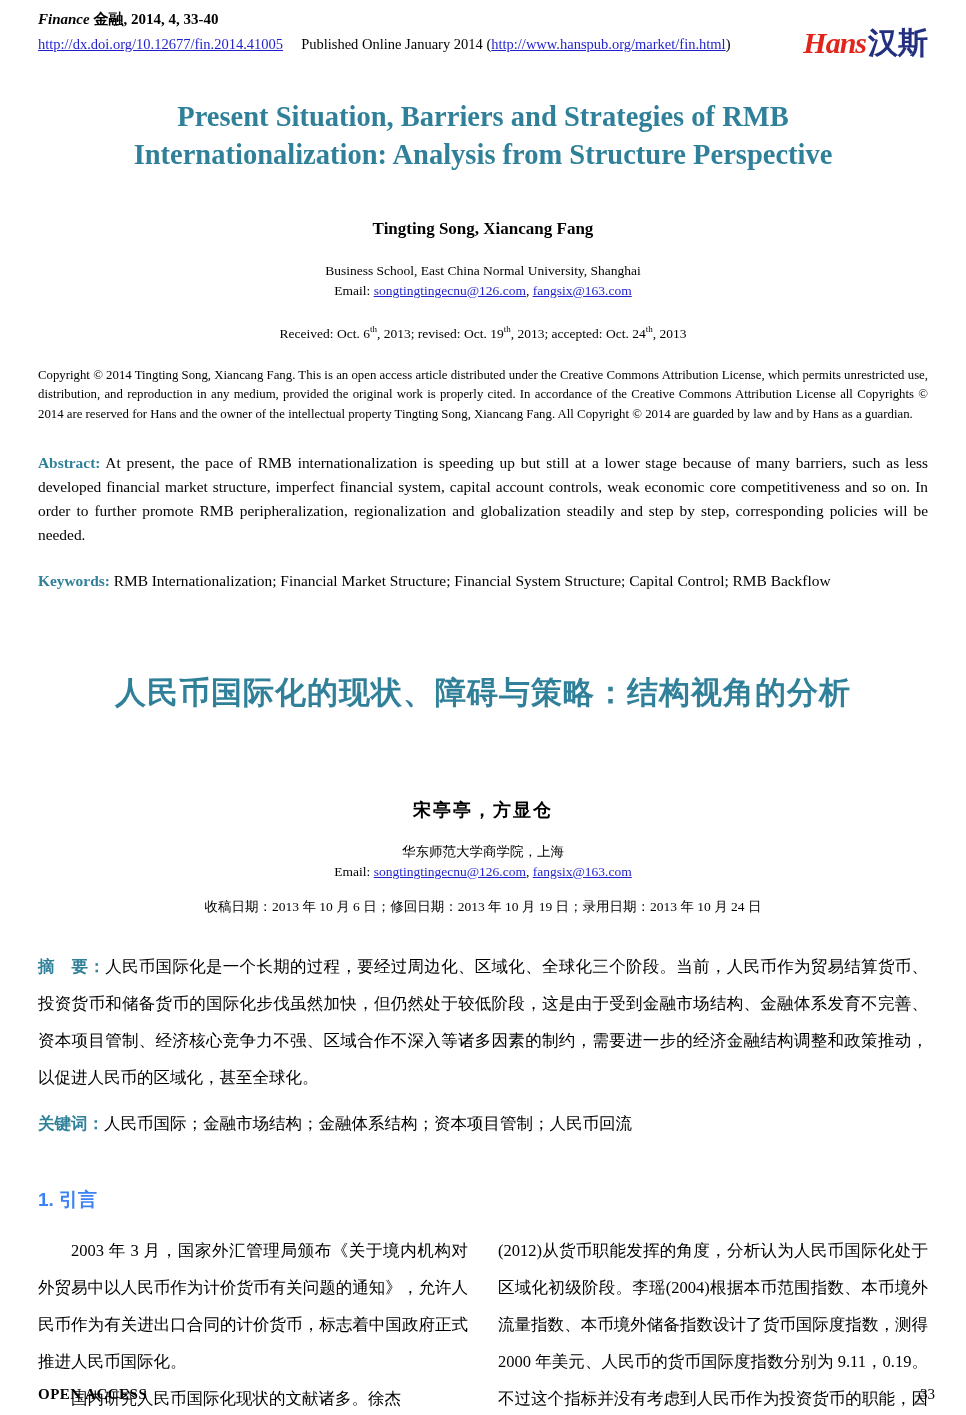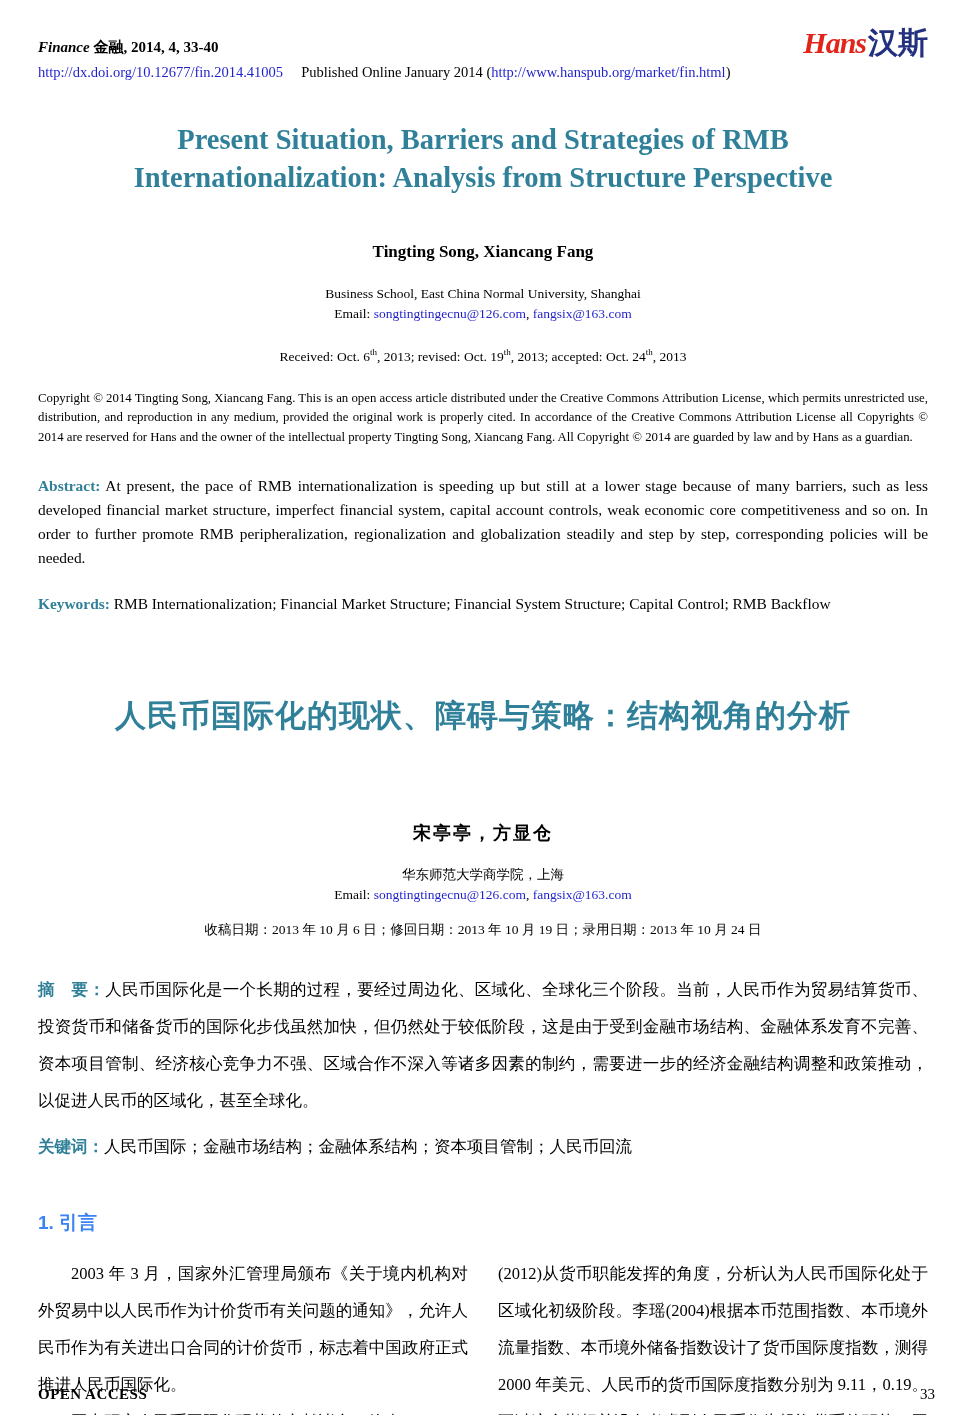"Finance 金融, 2014, 4, 33-40" .hdr-line1 { margin-top: 28px -> none }
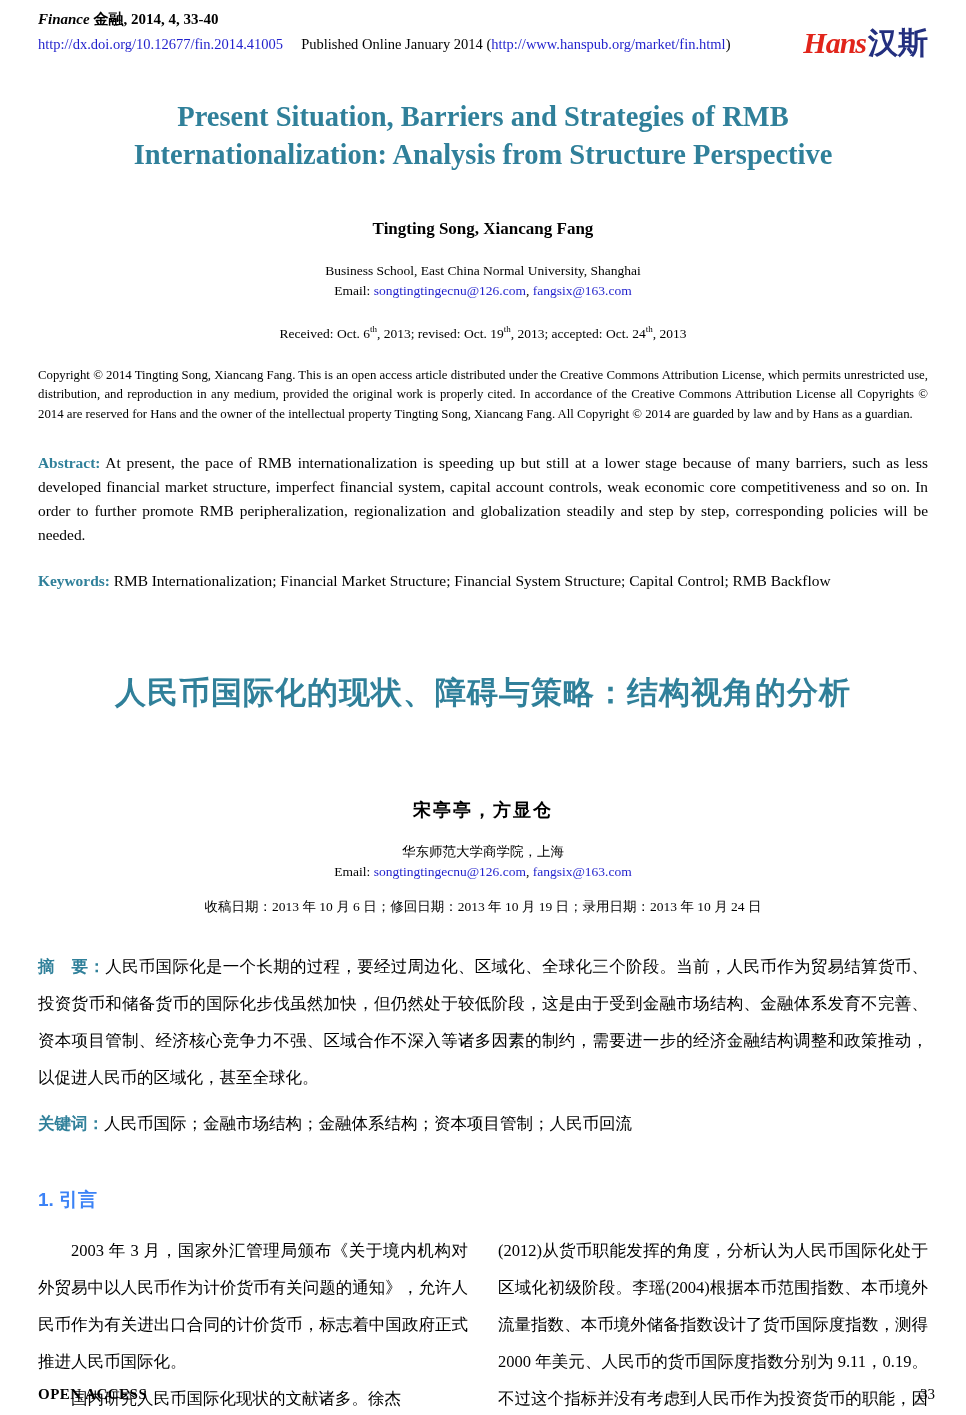"http://dx.doi.org/10.12677/fin.2014.4100" .link { text-decoration: none -> underline }
